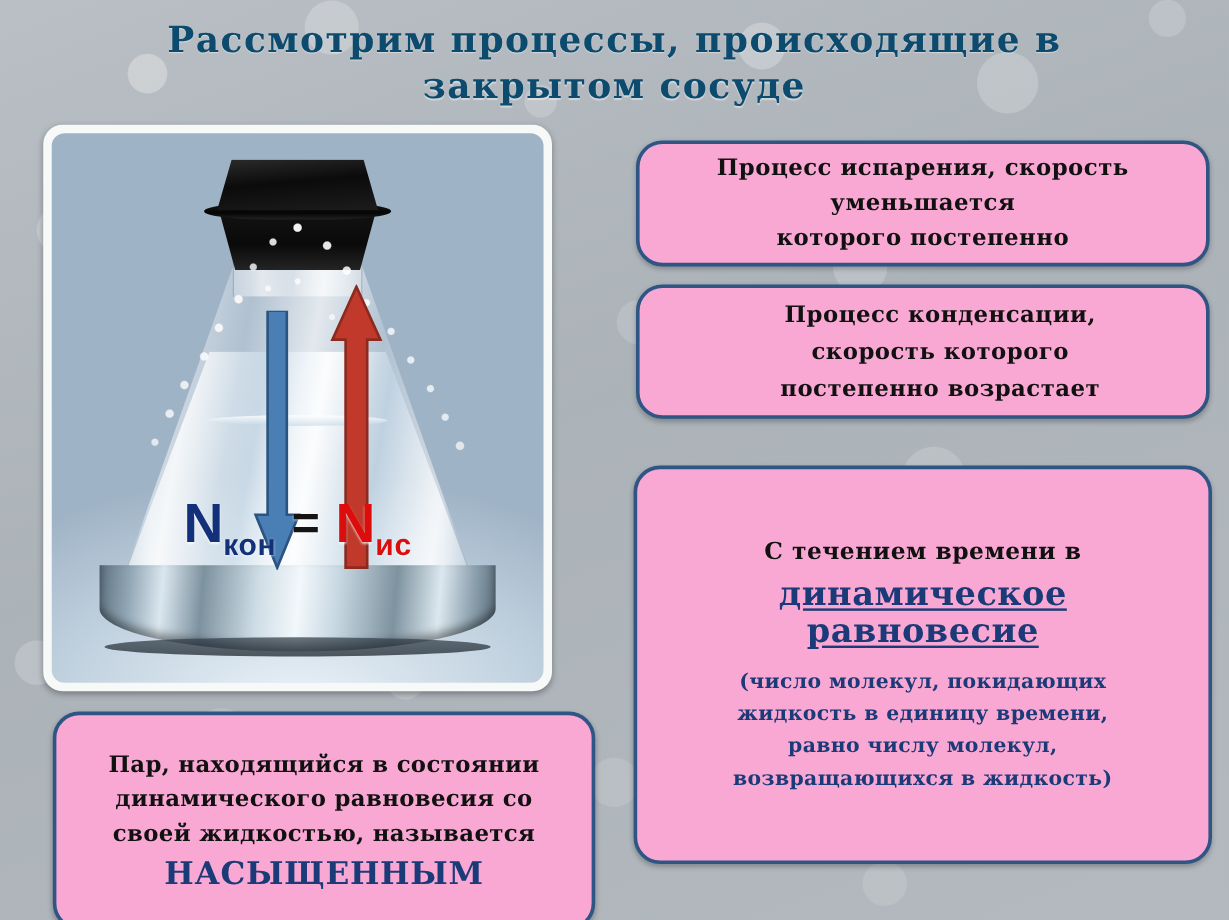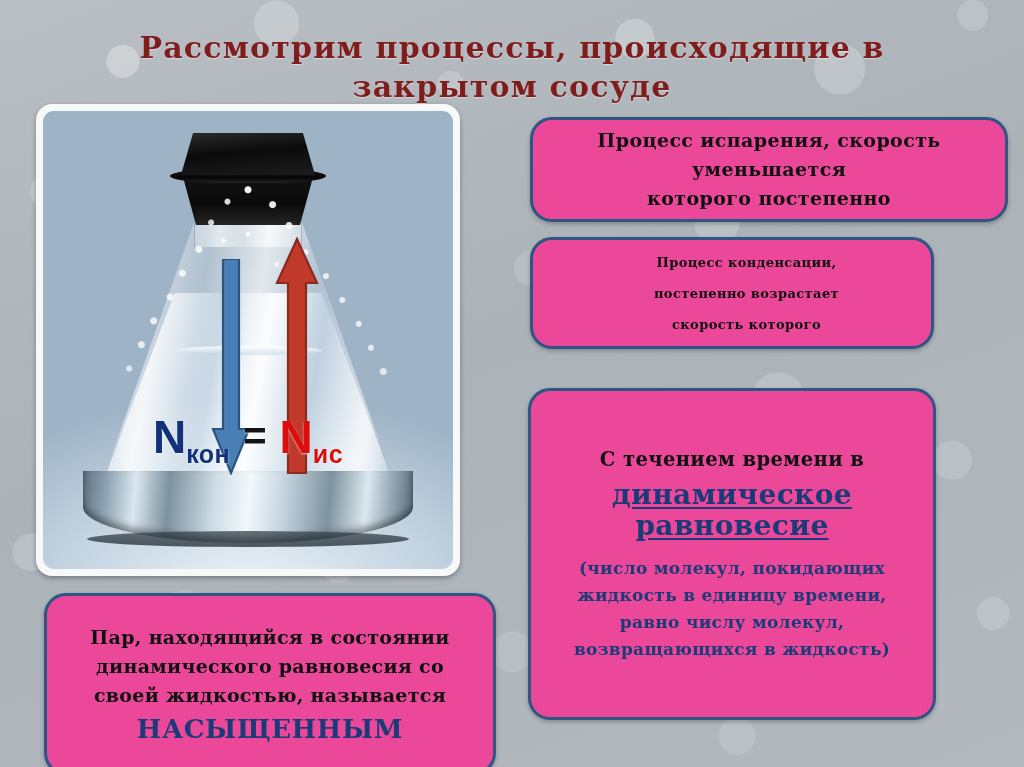"Рассмотрим процессы, происходящие в" #title { color: #7f1d1d -> #0c4a6e; top: 28px -> 14px }
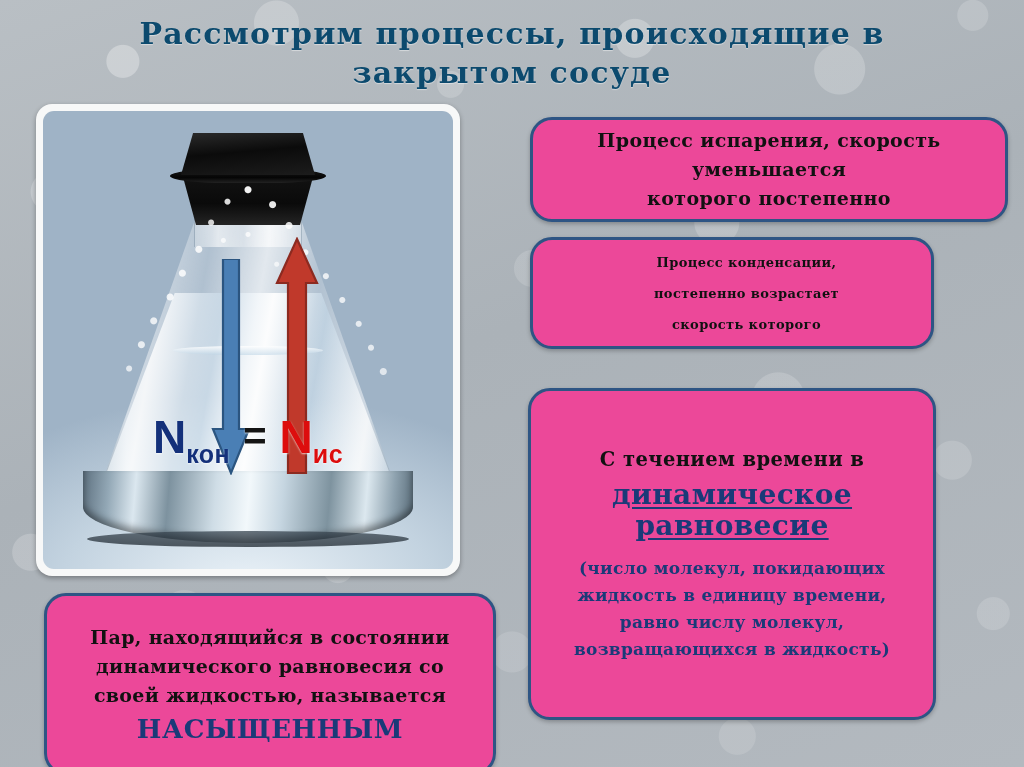"Процесс испарения, скорость" .callout { background: #ec4899 -> #f9a8d4 }
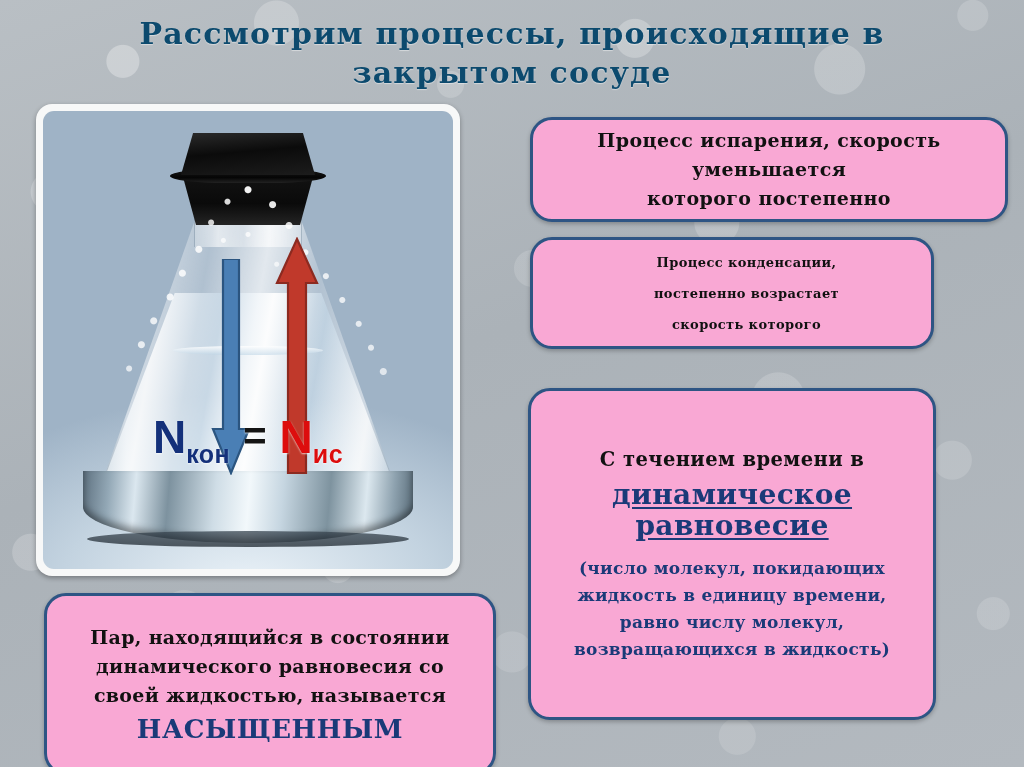"Процесс конденсации," #callout-condensation { font-size: 13px -> 19px; width: 404px -> 478px }
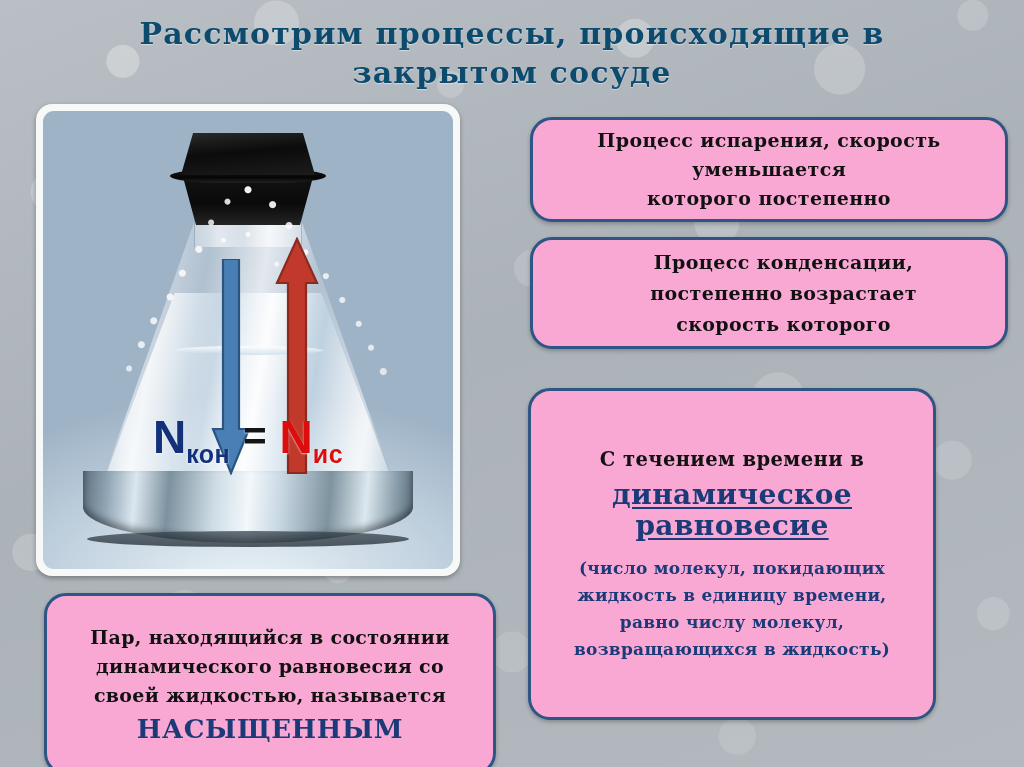"постепенно возрастает" span.ln { order: before "скорость которого" -> after "скорость которого" }
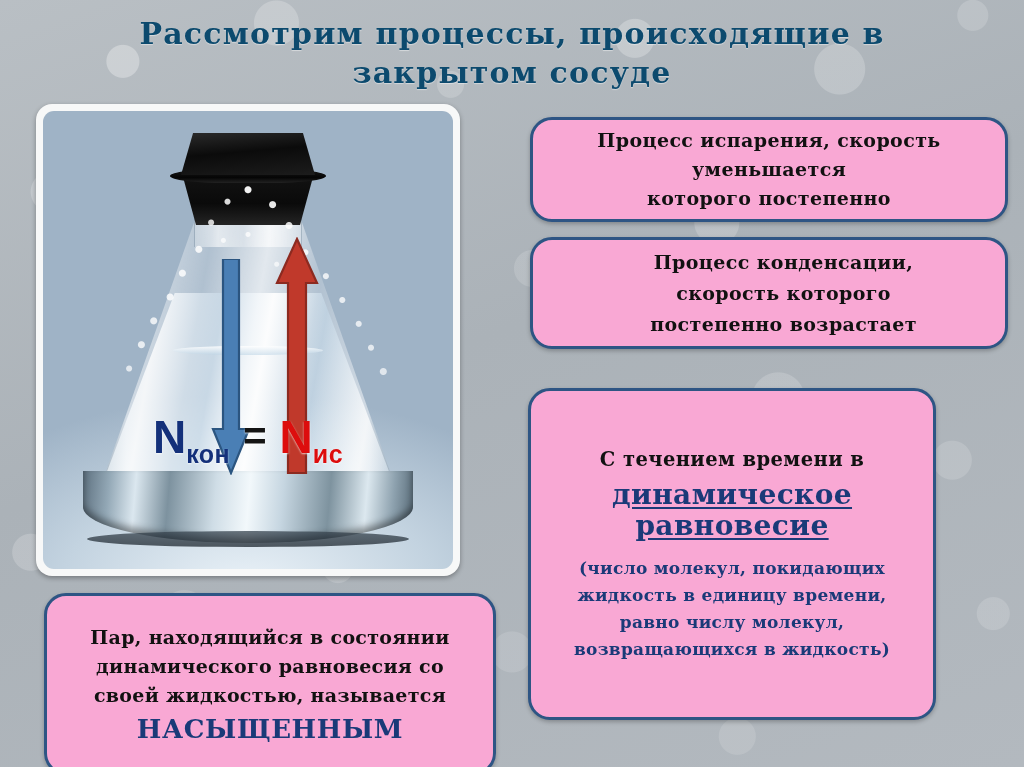"С течением времени в" #callout-equilibrium { width: 408px -> 482px }
